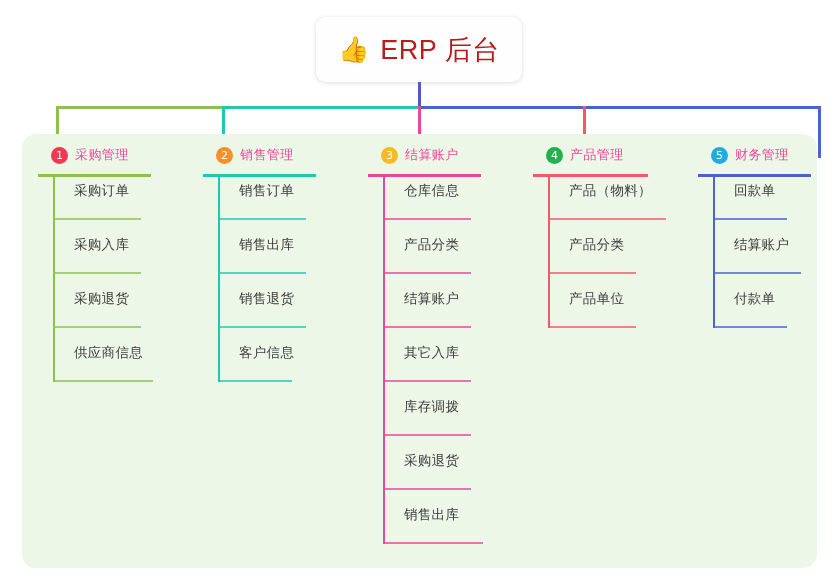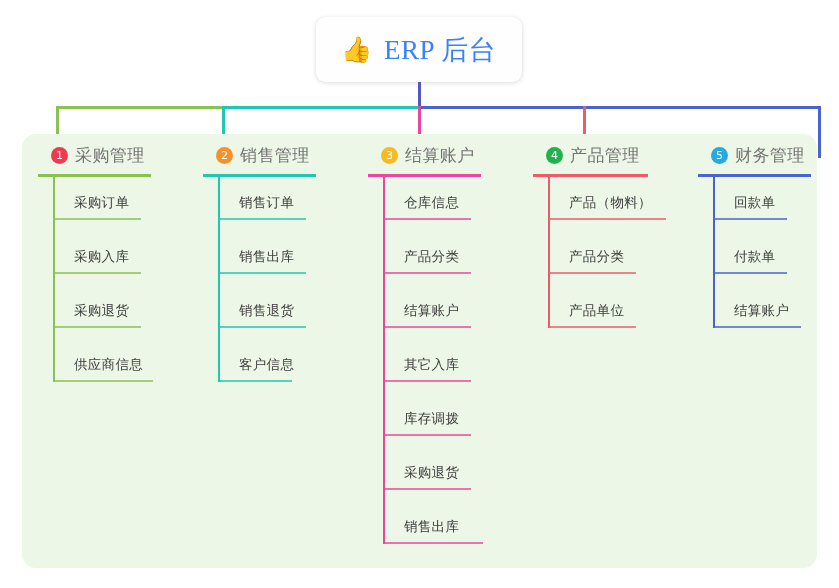"ERP 后台" .title-text { color: #3b82f6 -> #b91c1c; font-family: Liberation Serif, serif -> none }
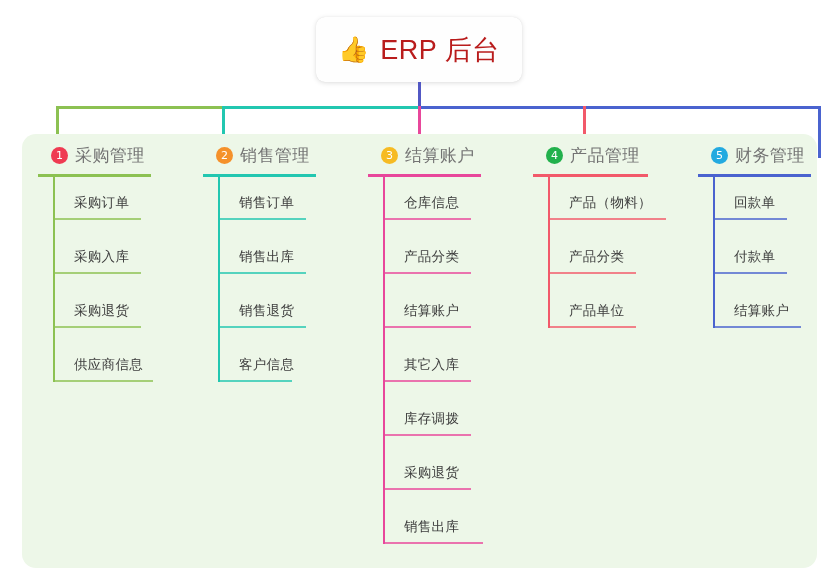"采购管理" .col-title { color: #737373 -> #ec4899; font-size: 17px -> 13px }
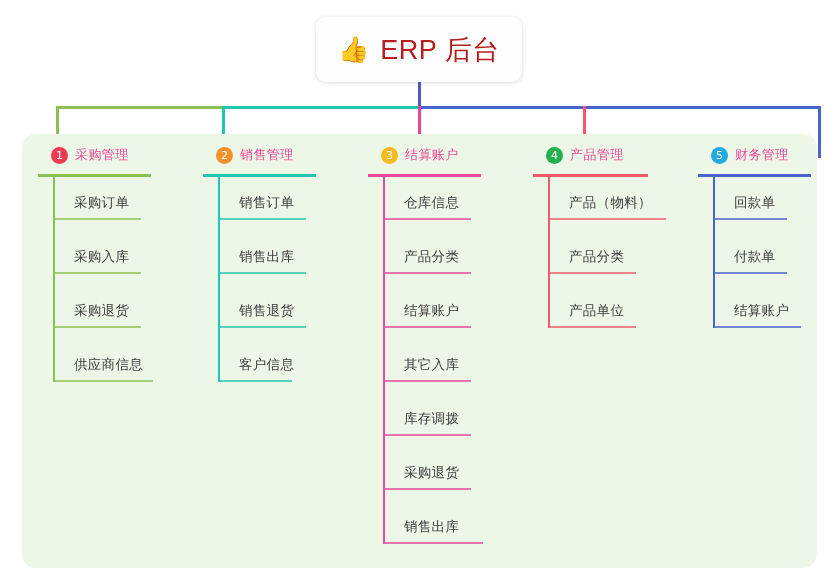"采购订单" .item-label { bottom: 19px -> 31px }
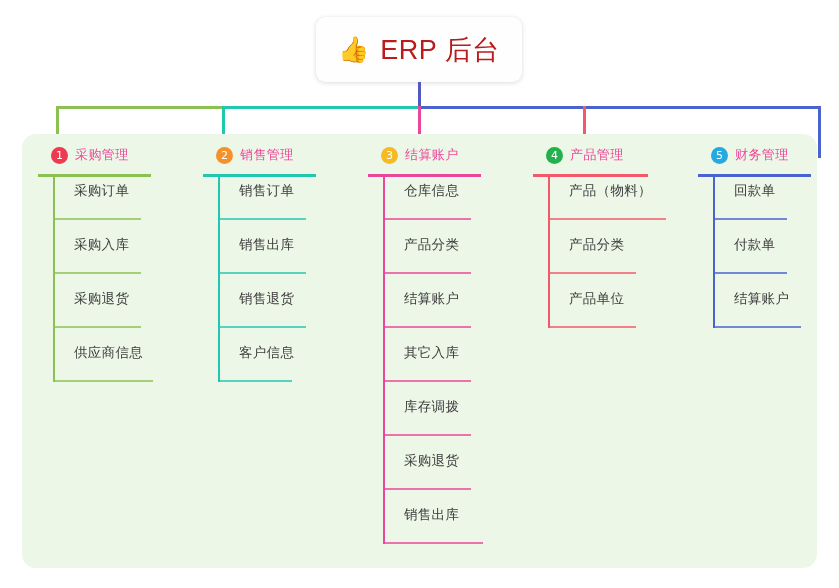"付款单" div.item { order: before "结算账户" -> after "结算账户" }
